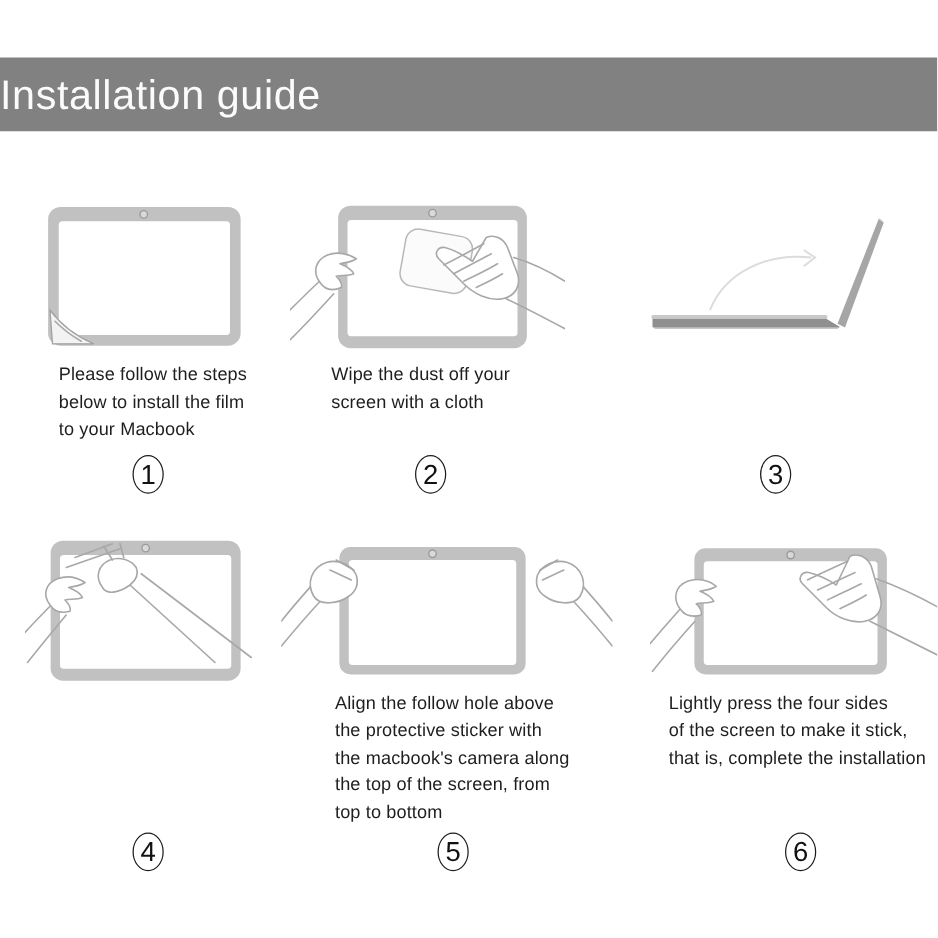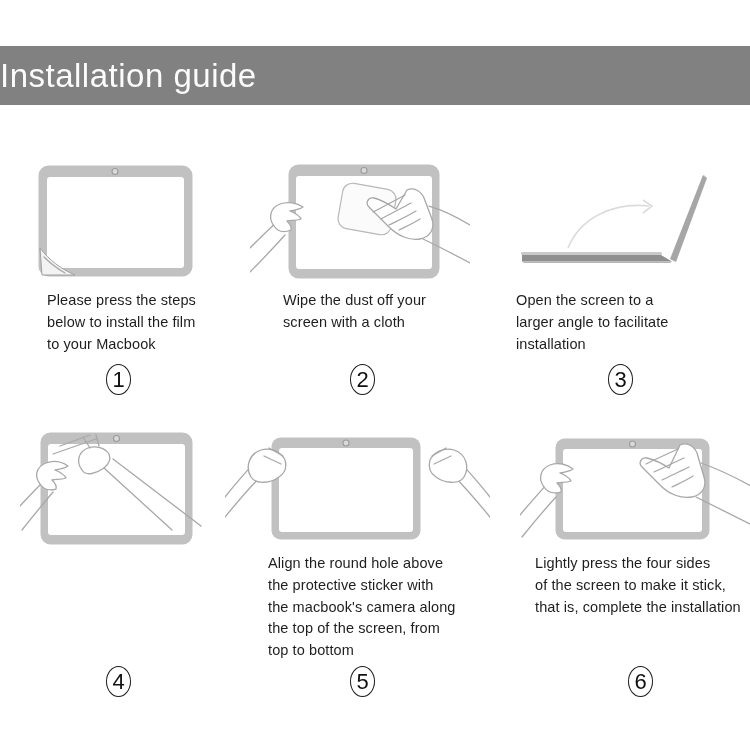"Please press the steps" p.caption { text: press -> follow }
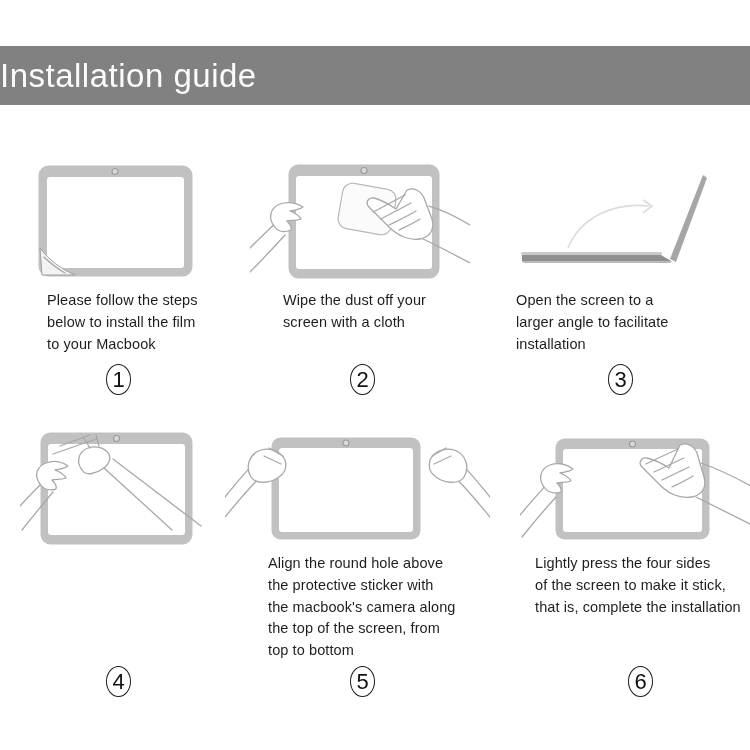"Wipe the dust off your" .p2 { left: 250px -> 232px }
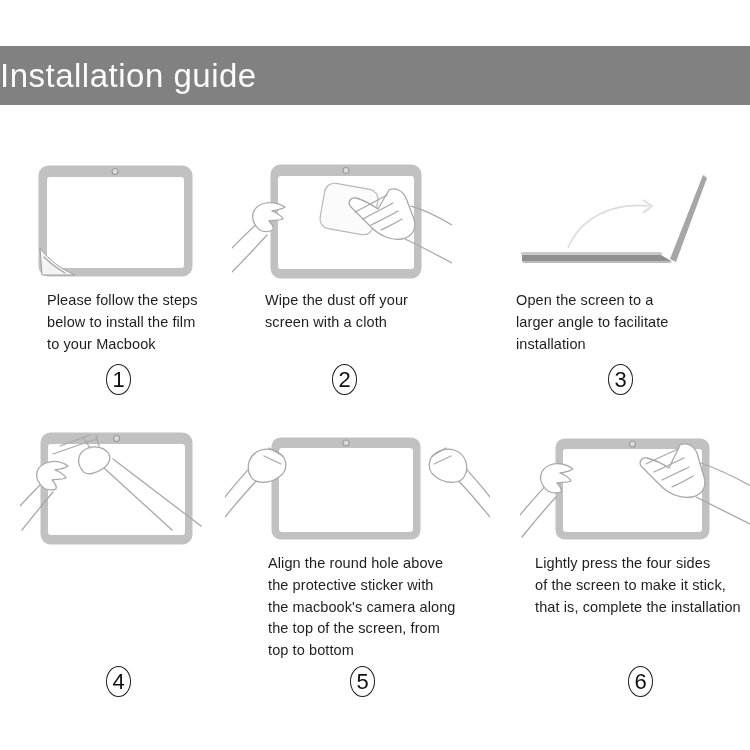"Open the screen to a" p.caption { html: <p>Open the screen to a larger angle to facilitate installation</p> -> none }
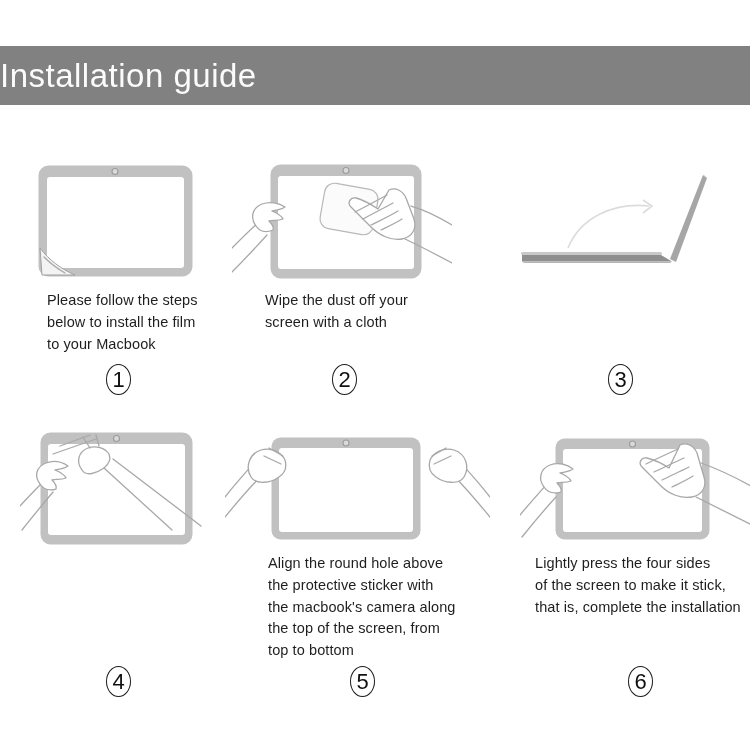"Align the round hole above" p.caption { text: round -> follow }
